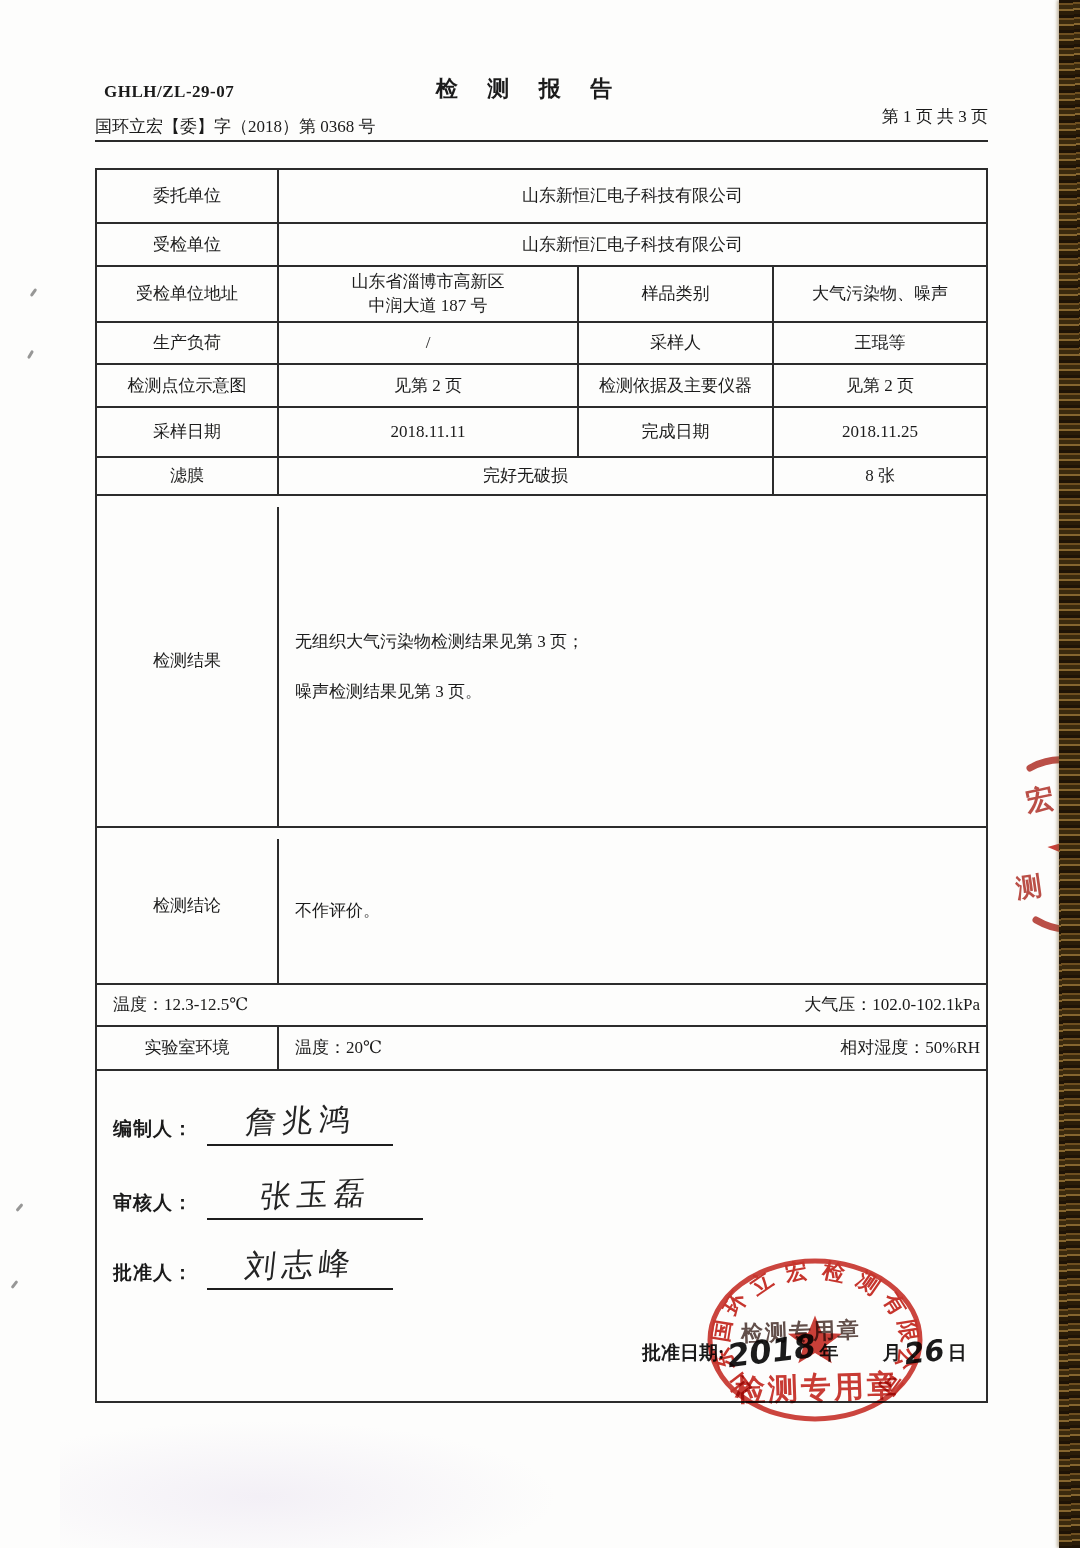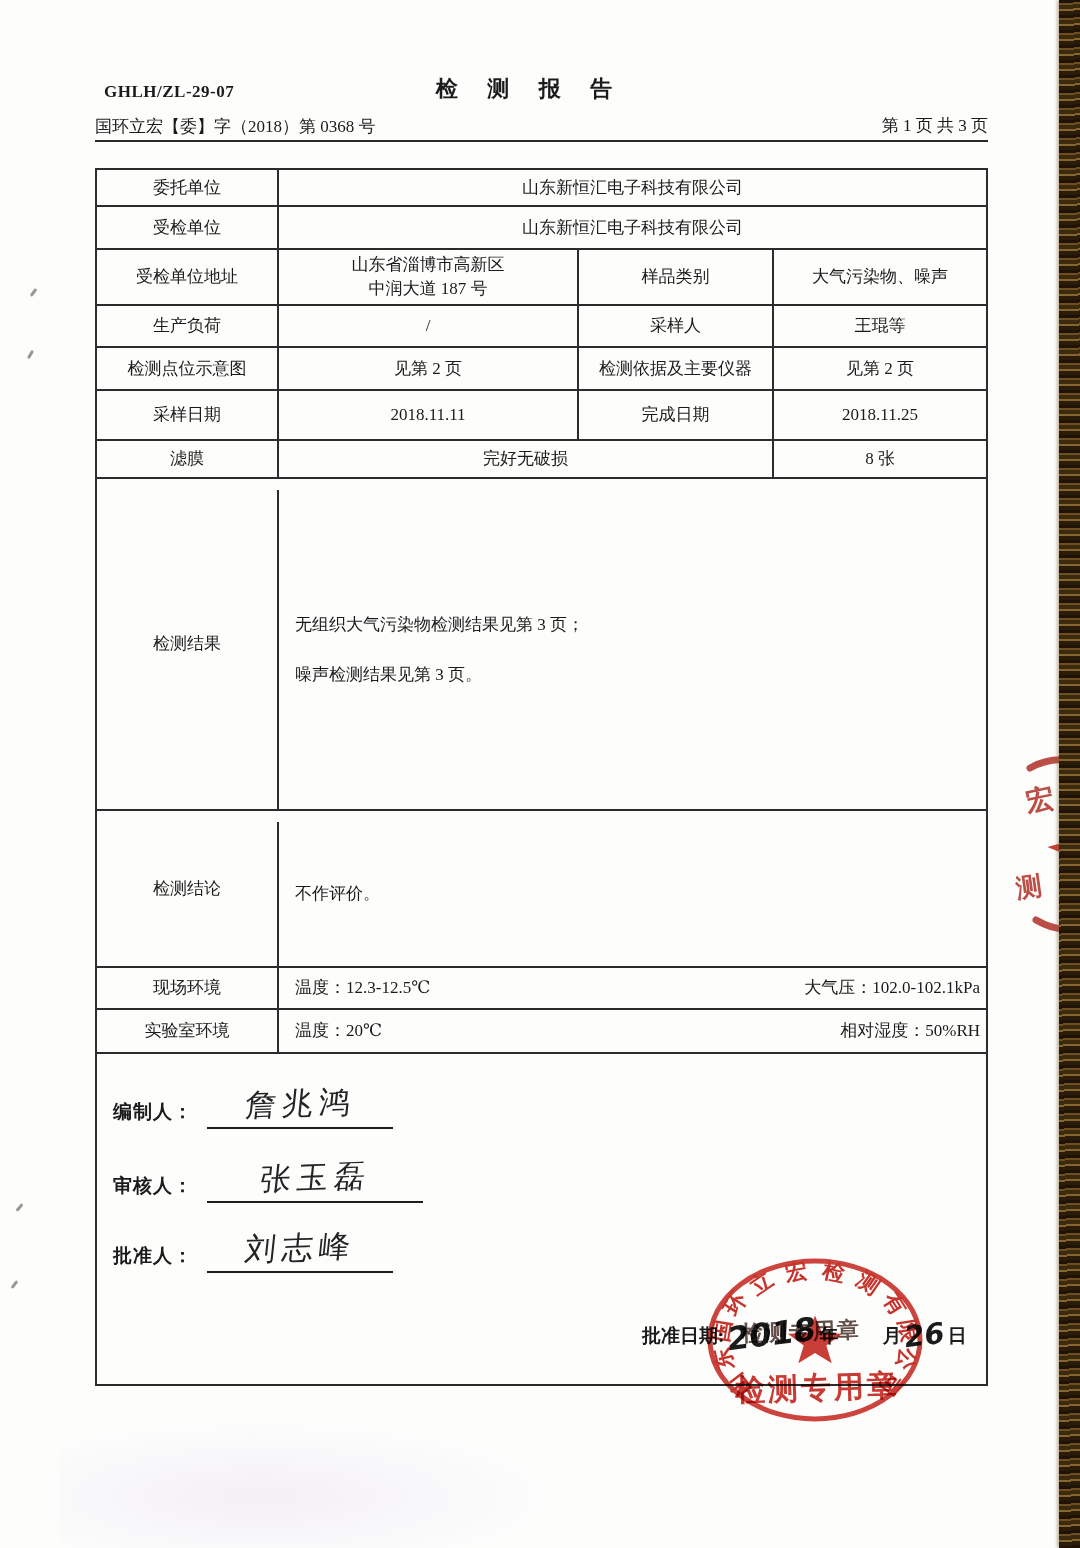"第 1 页 共 3" .page-info { padding-bottom: 3px -> 12px }
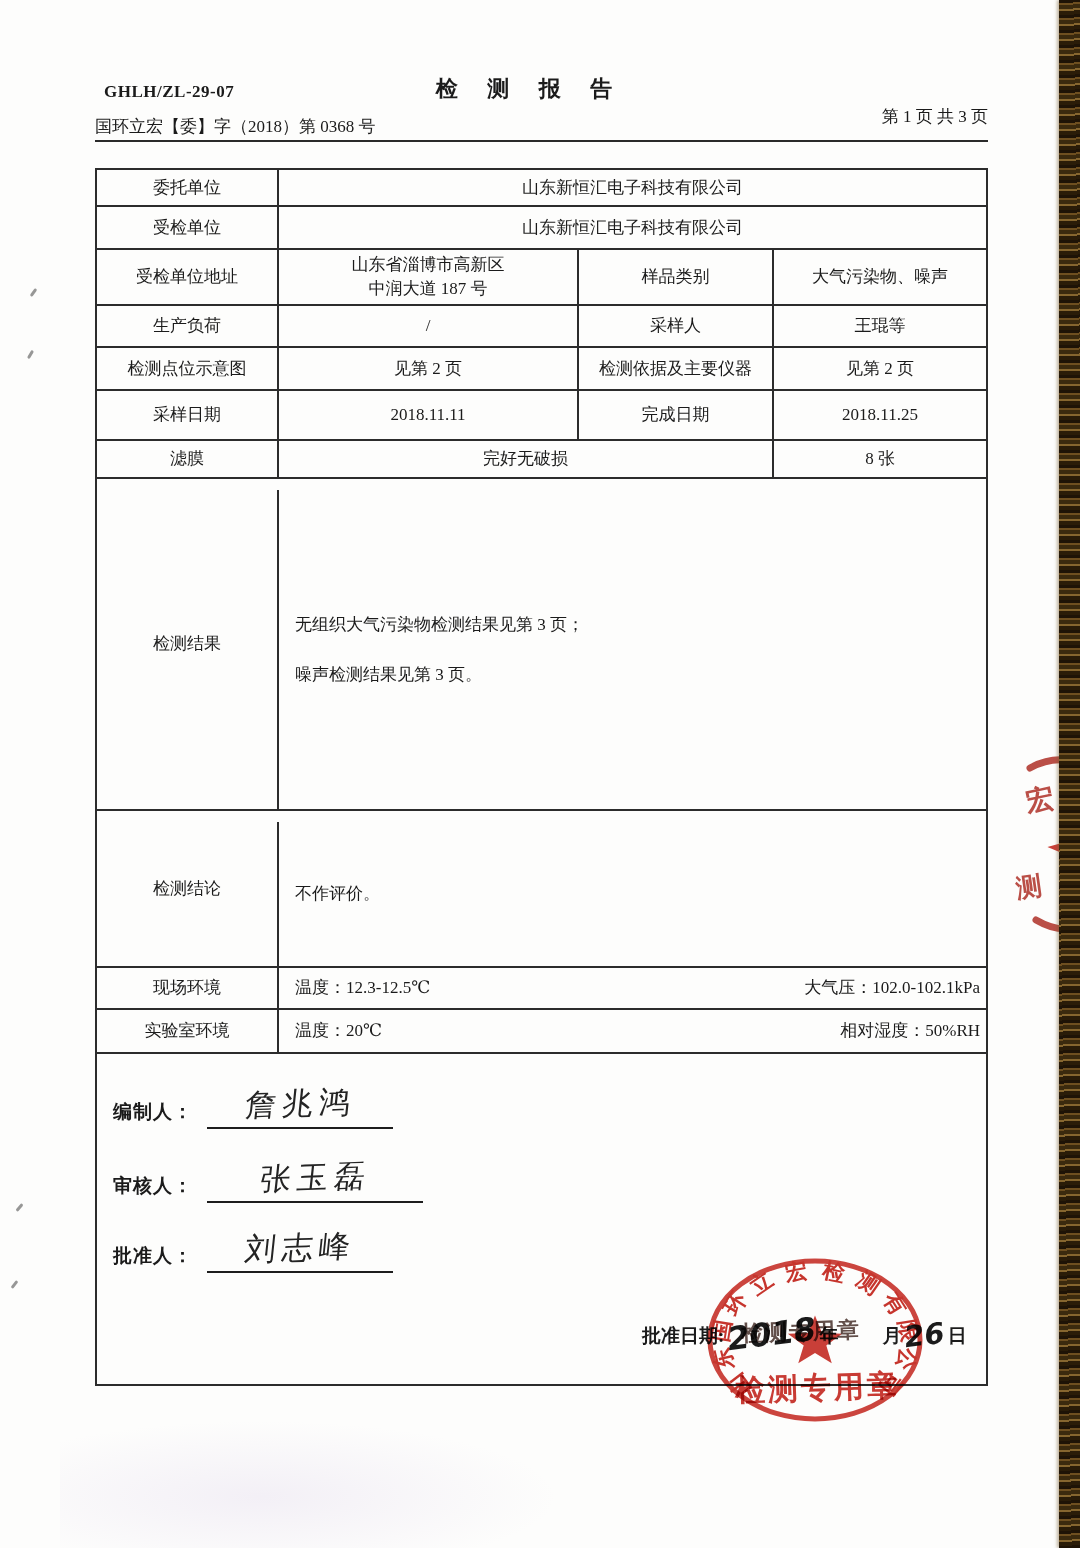"委托单位" div.tr { height: 35px -> 52px }
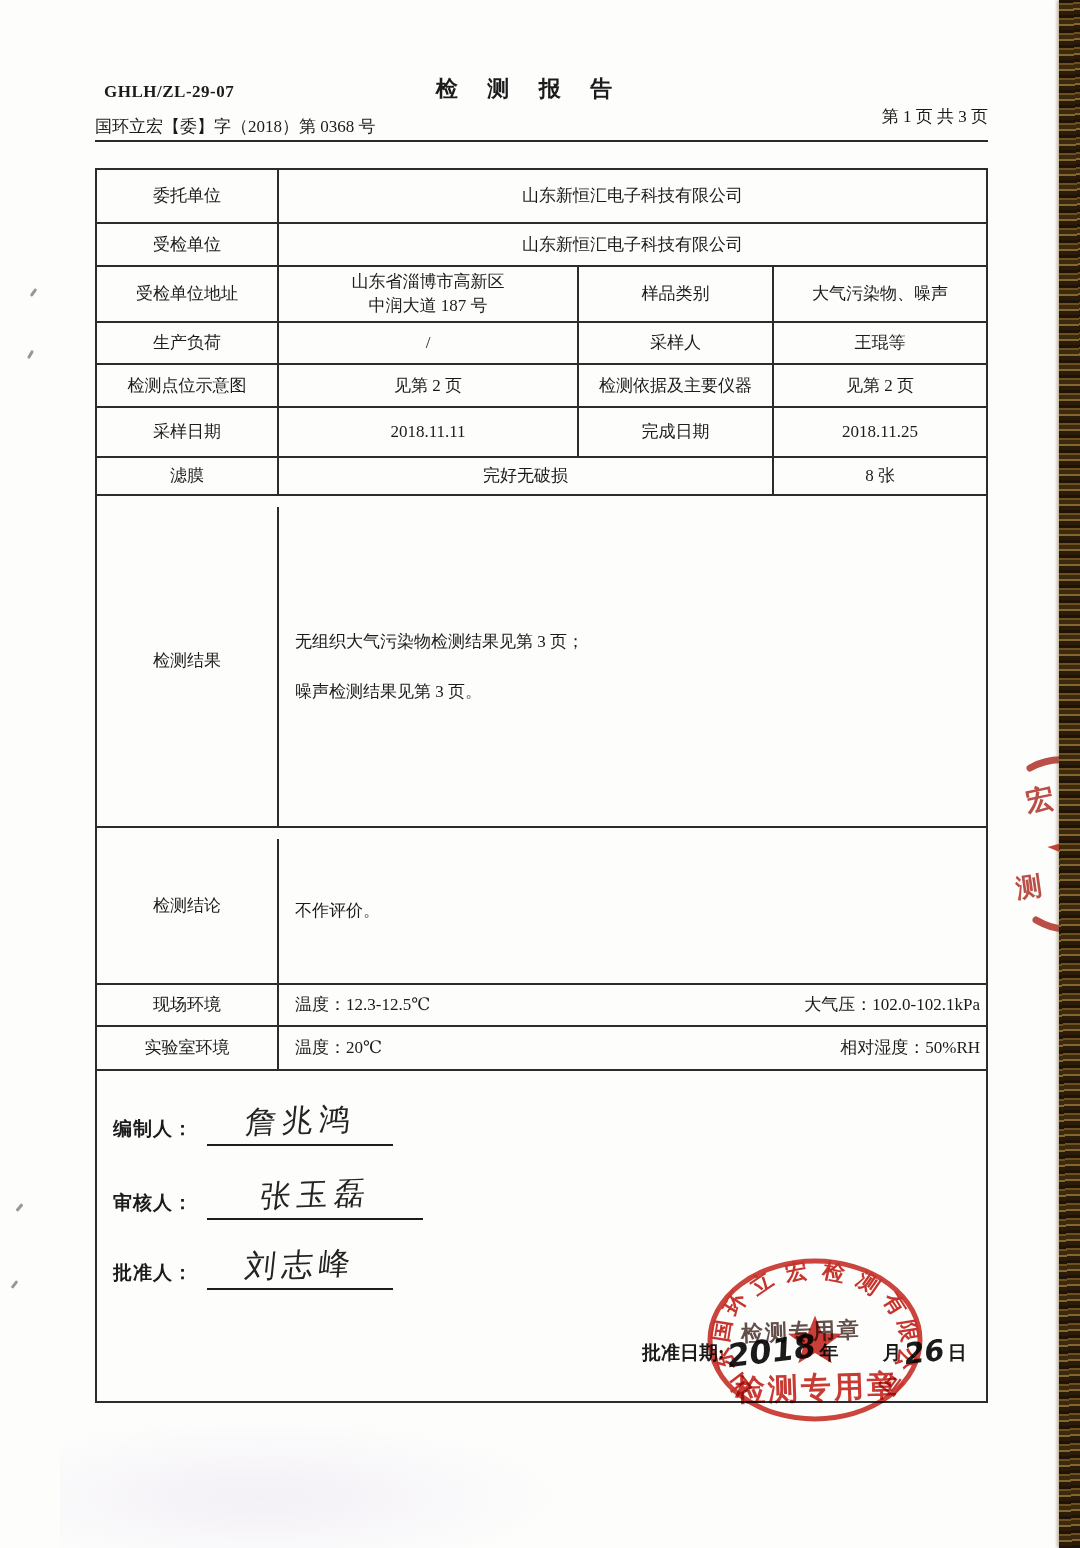"现场环境" div.td { html: <div>现场环境</div> -> none }
